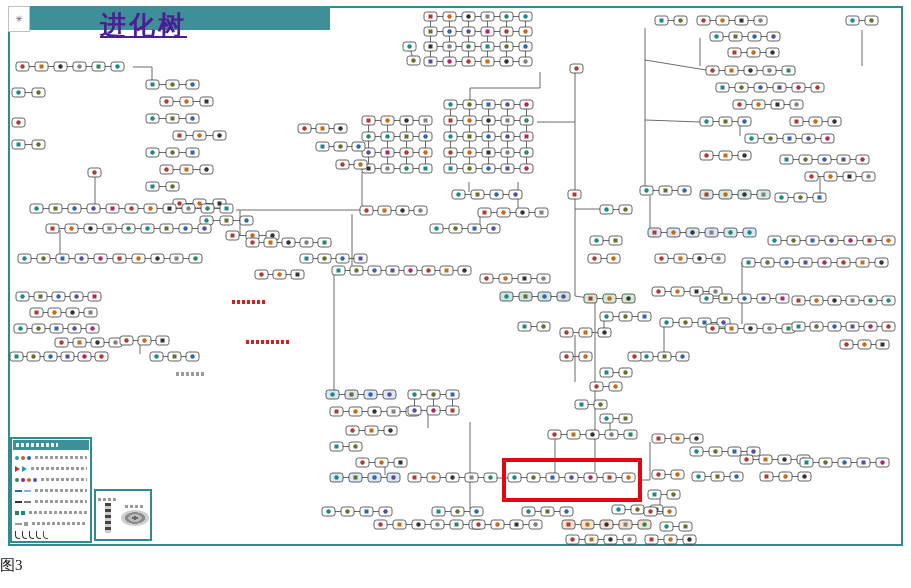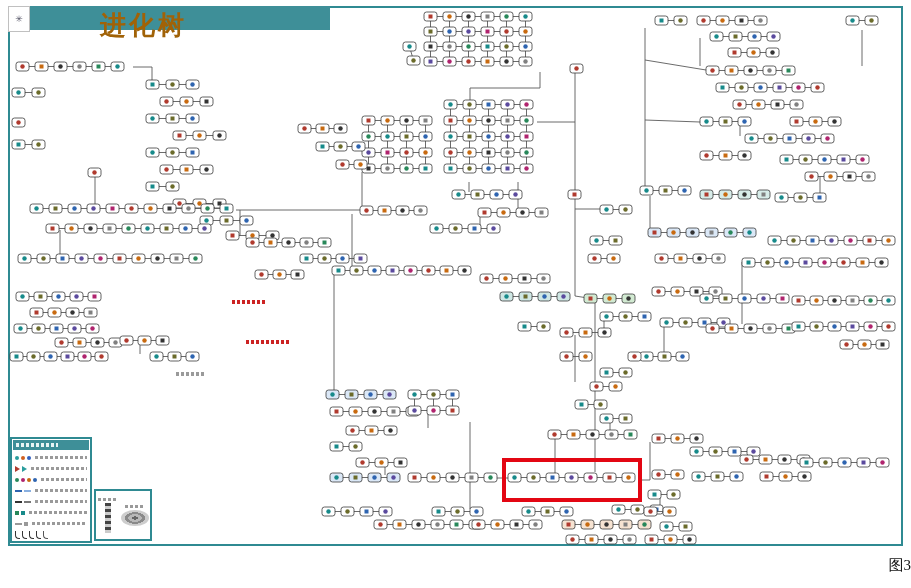"进化树" .title { color: #a16207 -> #4c1d95; text-decoration: none -> underline }
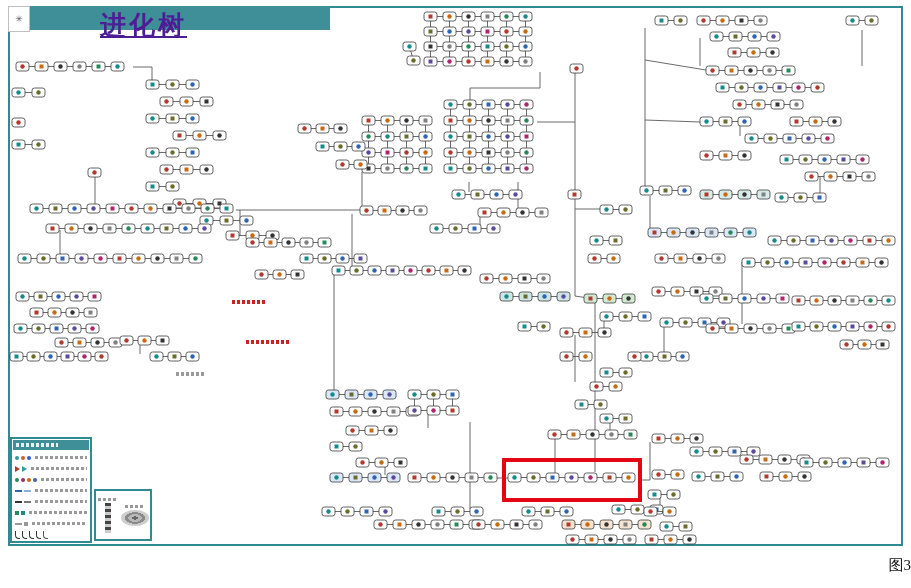"图3" .caption { text-align: right -> left }
